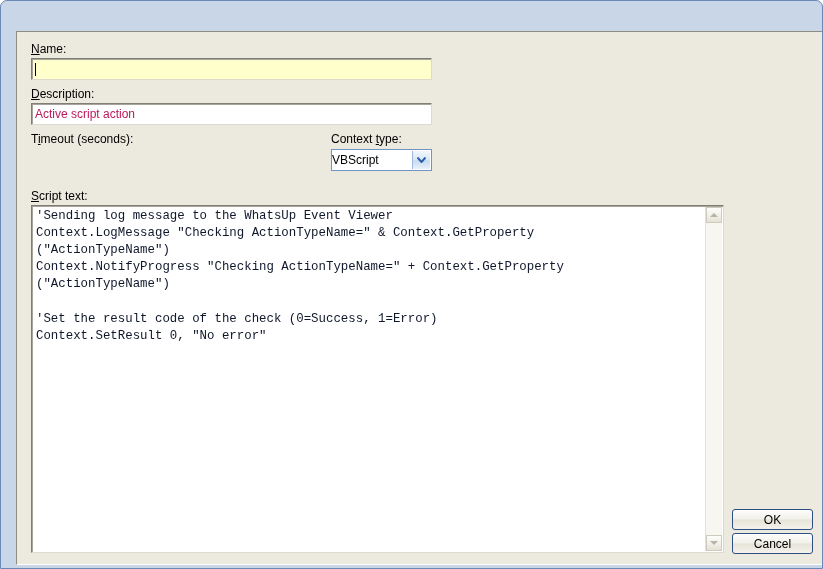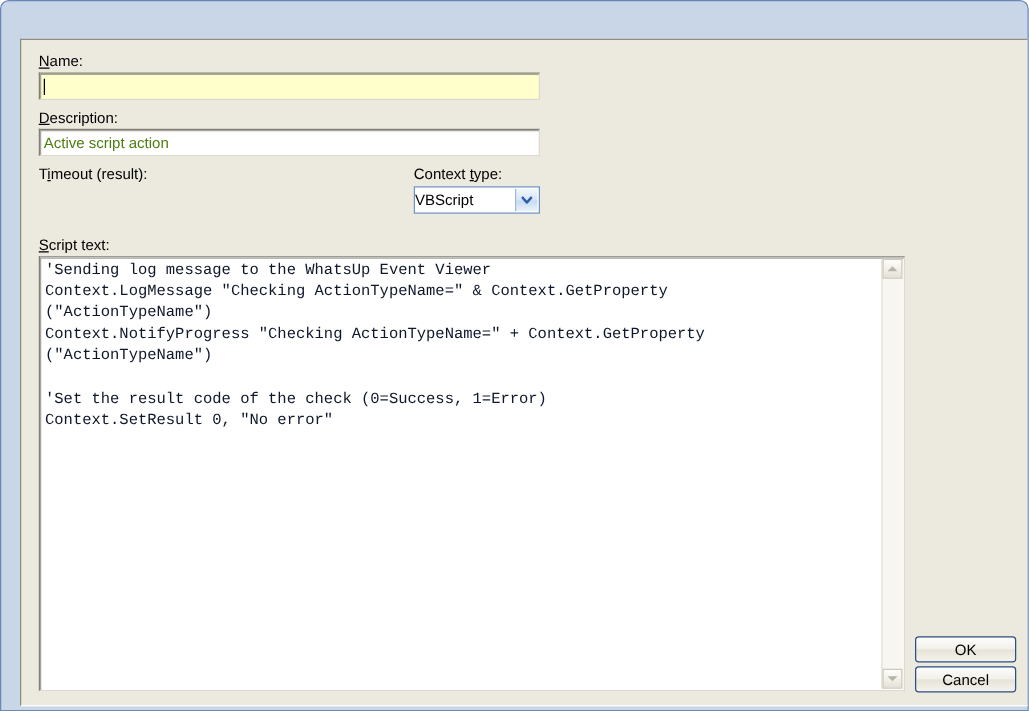"Active script action" .field { color: #4d7c0f -> #be185d }
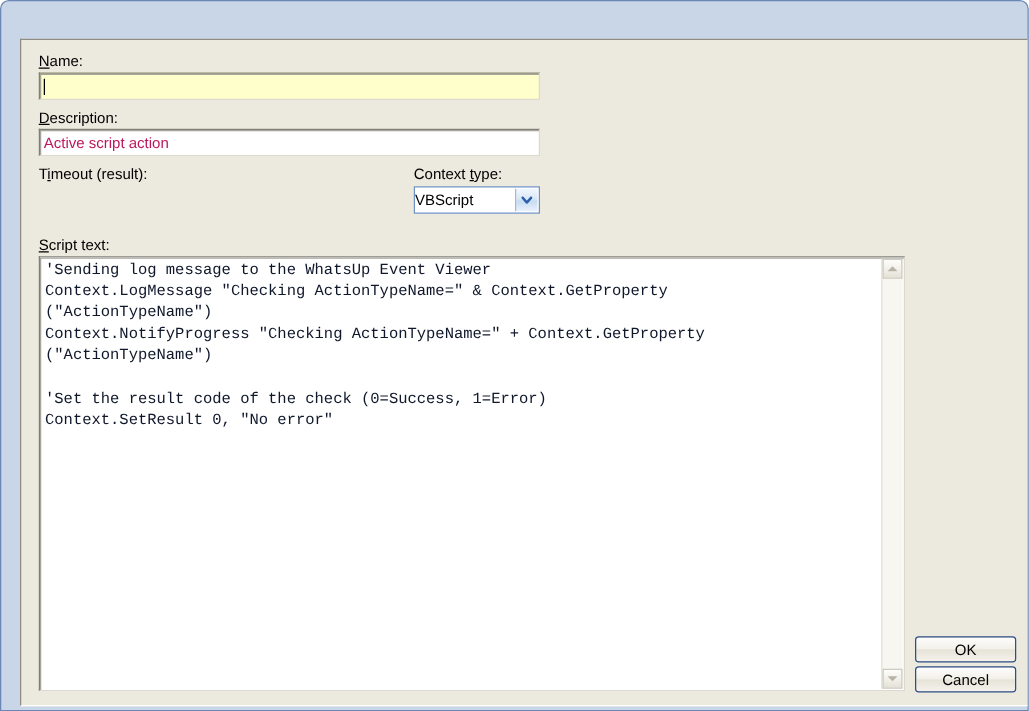"meout (result):" span { text: result -> seconds }
